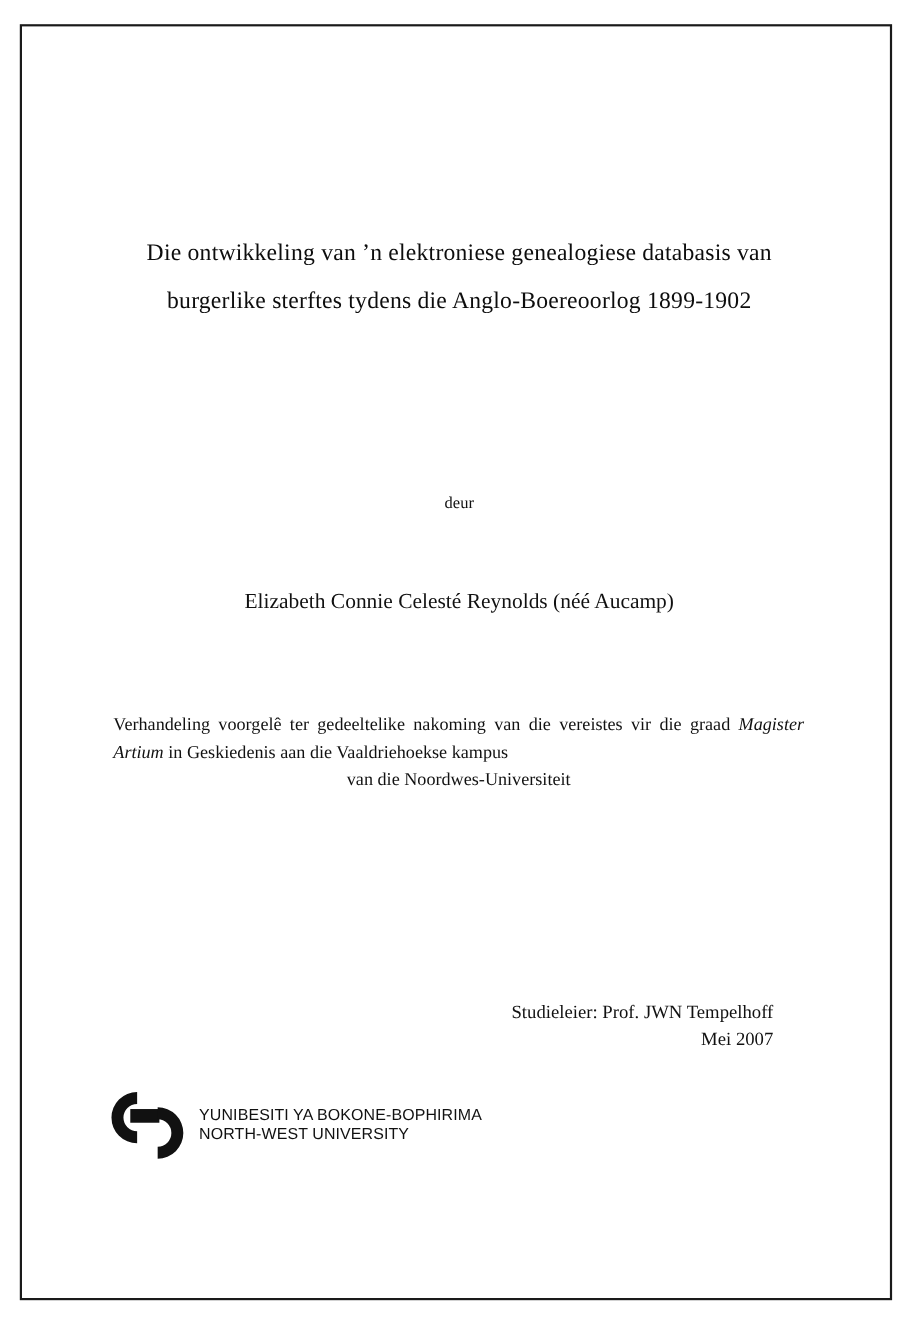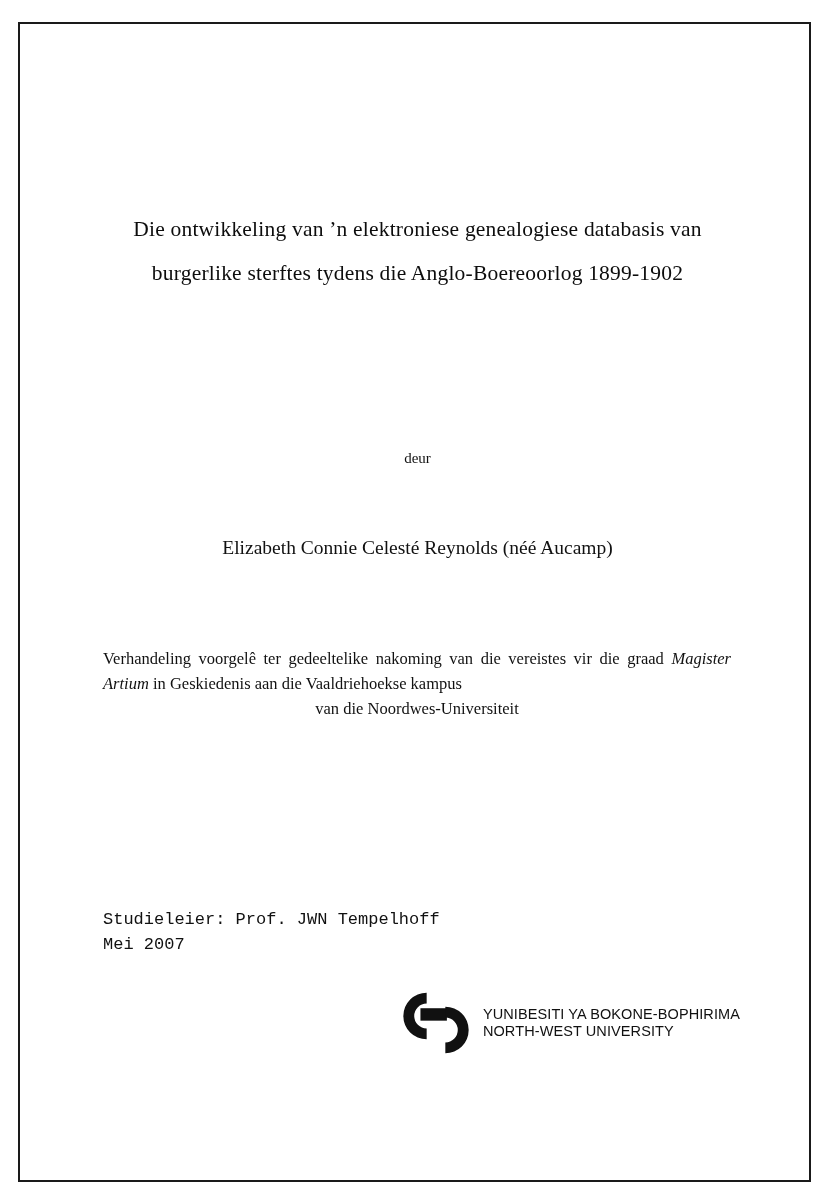"Studieleier: Prof. JWN Tempelhoff" .supervisor { font-family: Liberation Mono, monospace -> none; text-align: left -> right }
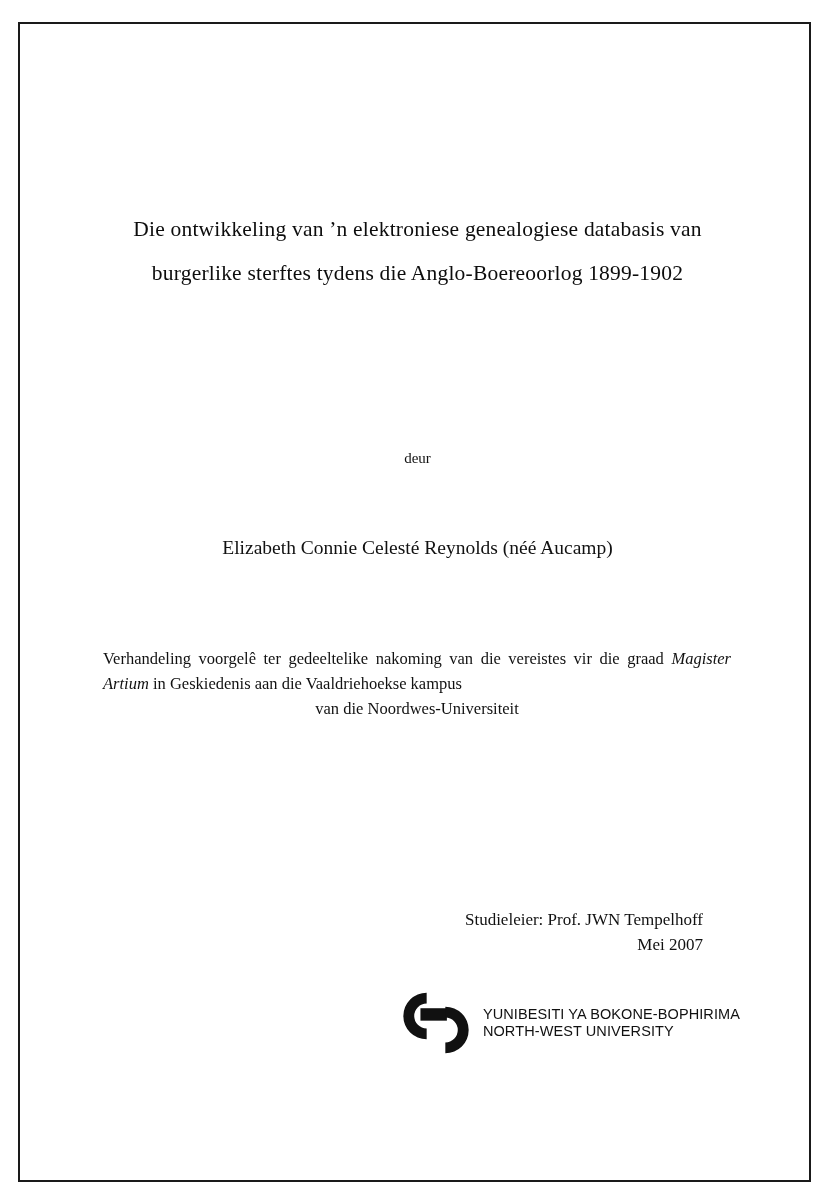"YUNIBESITI YA BOKONE-BOPHIRIMA" .logo-row { justify-content: flex-end -> flex-start }
